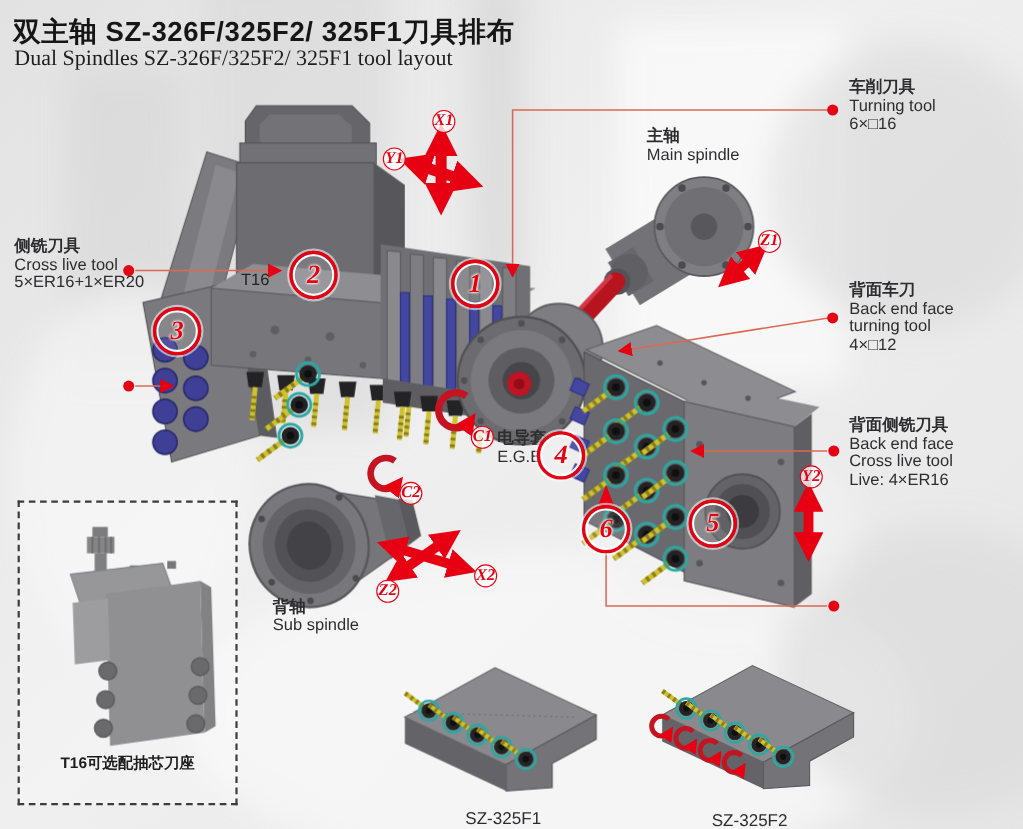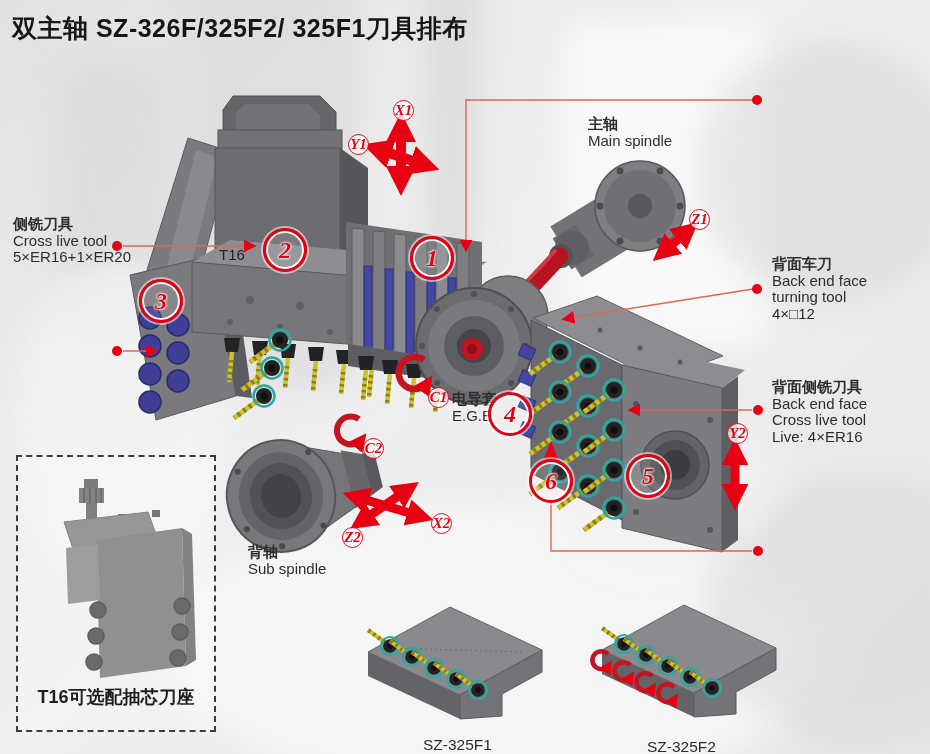"Dual Spindles SZ-326F/325F2/ 325F1 tool" div.title-en { html: none -> <div>Dual Spindles SZ-326F/325F2/ 325F1 tool layout</div> }
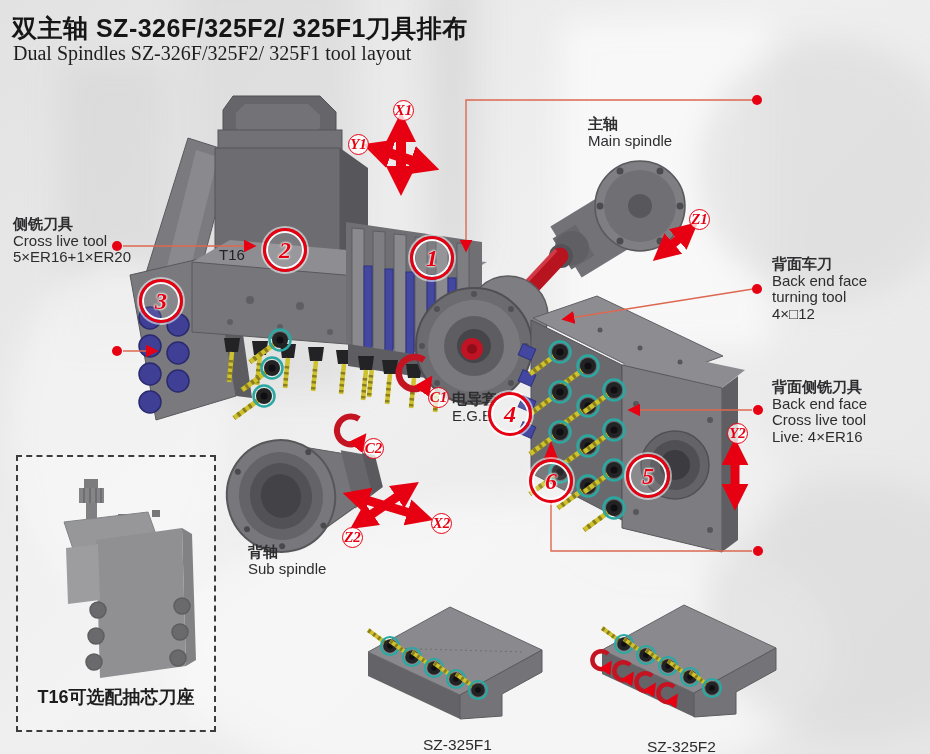"车削刀具" div.callout { html: none -> <div> <div>车削刀具</div> <div>Turning tool</div> <div>6×□16</div> </div> }
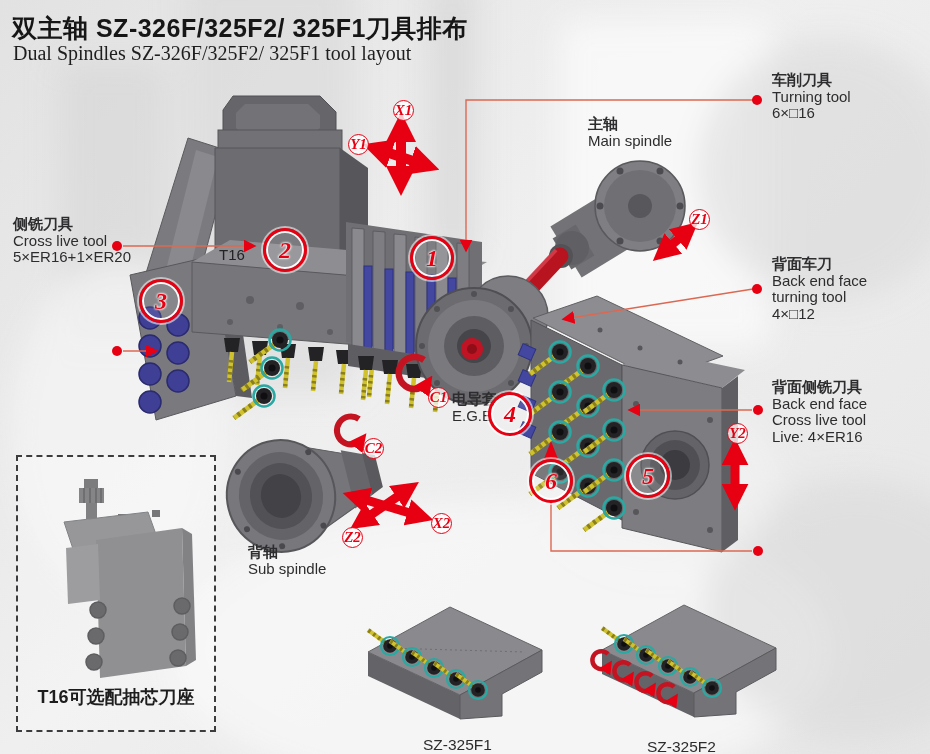"T16可选配抽芯刀座" .inset-zh { font-size: 18px -> 14px }
